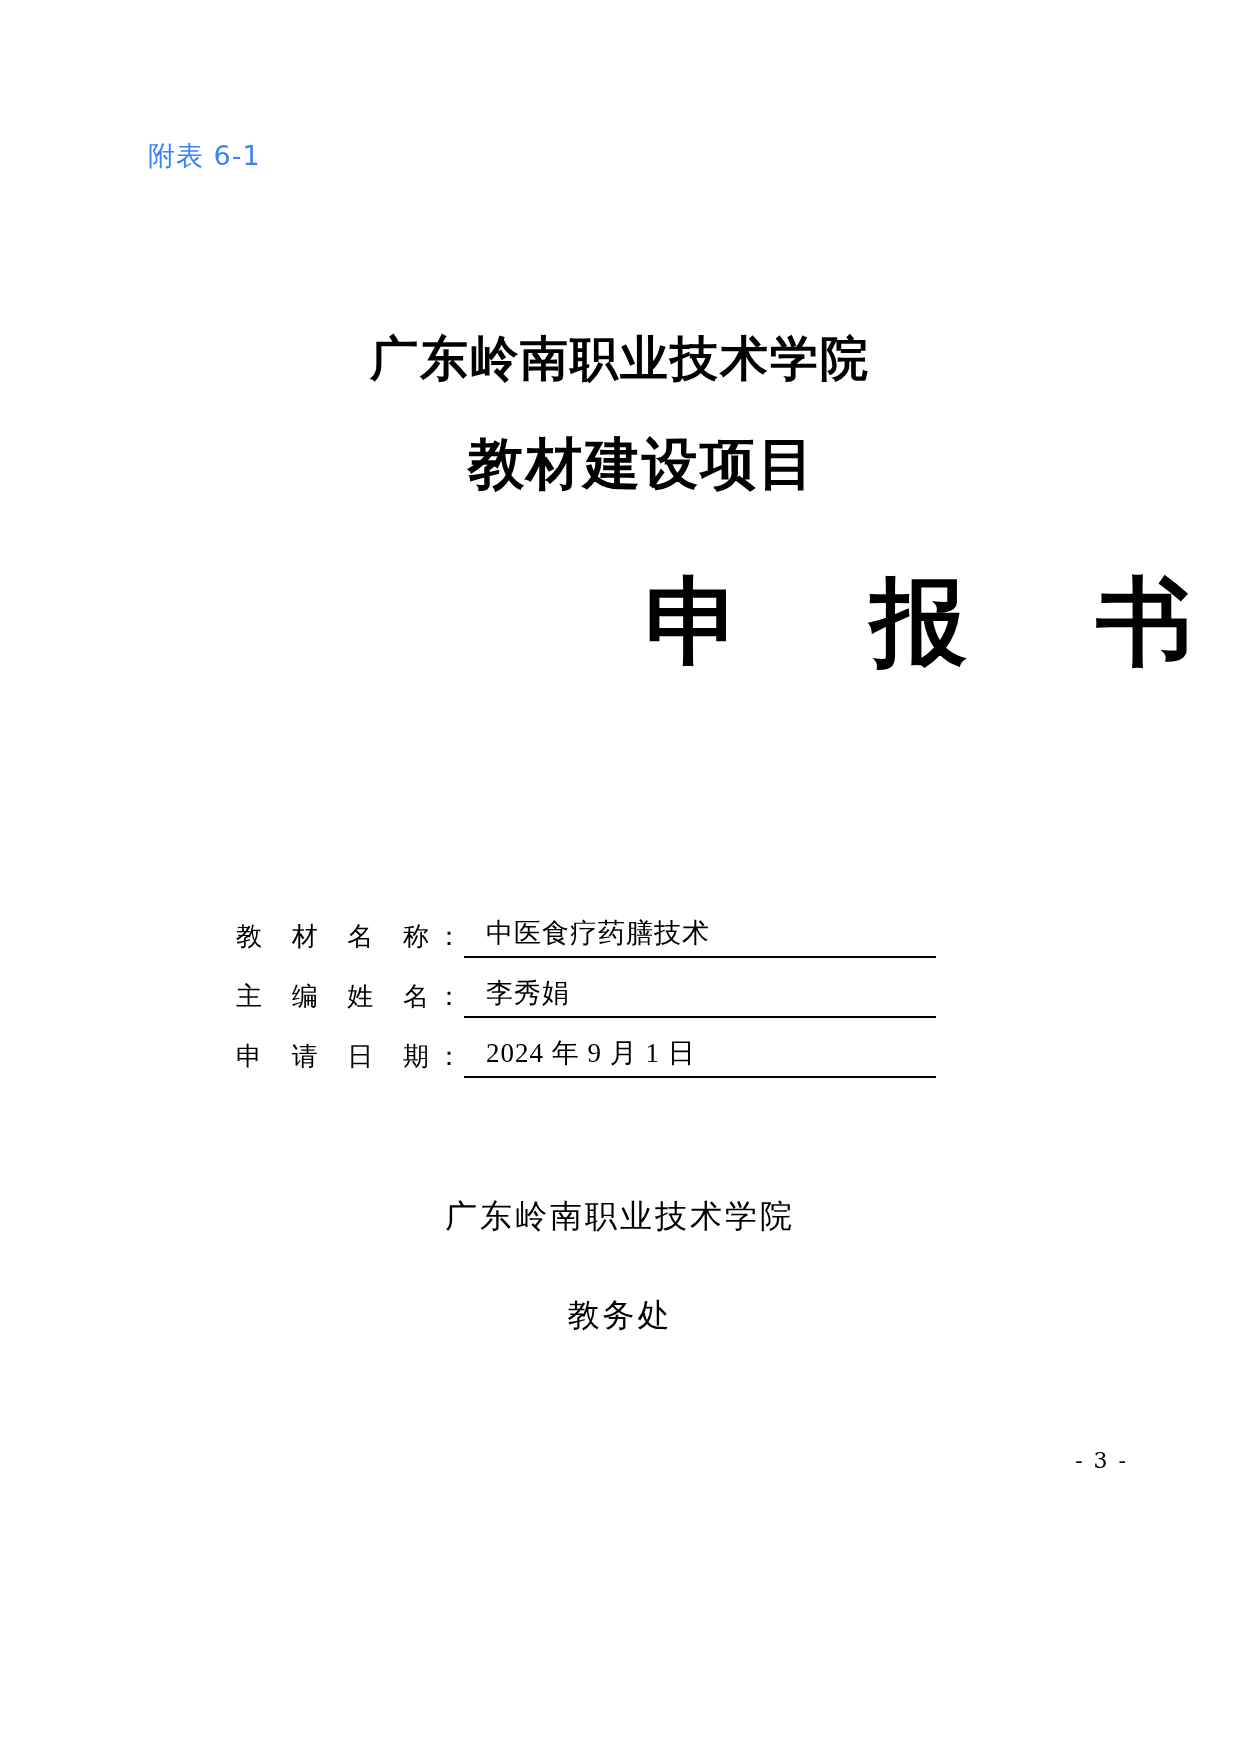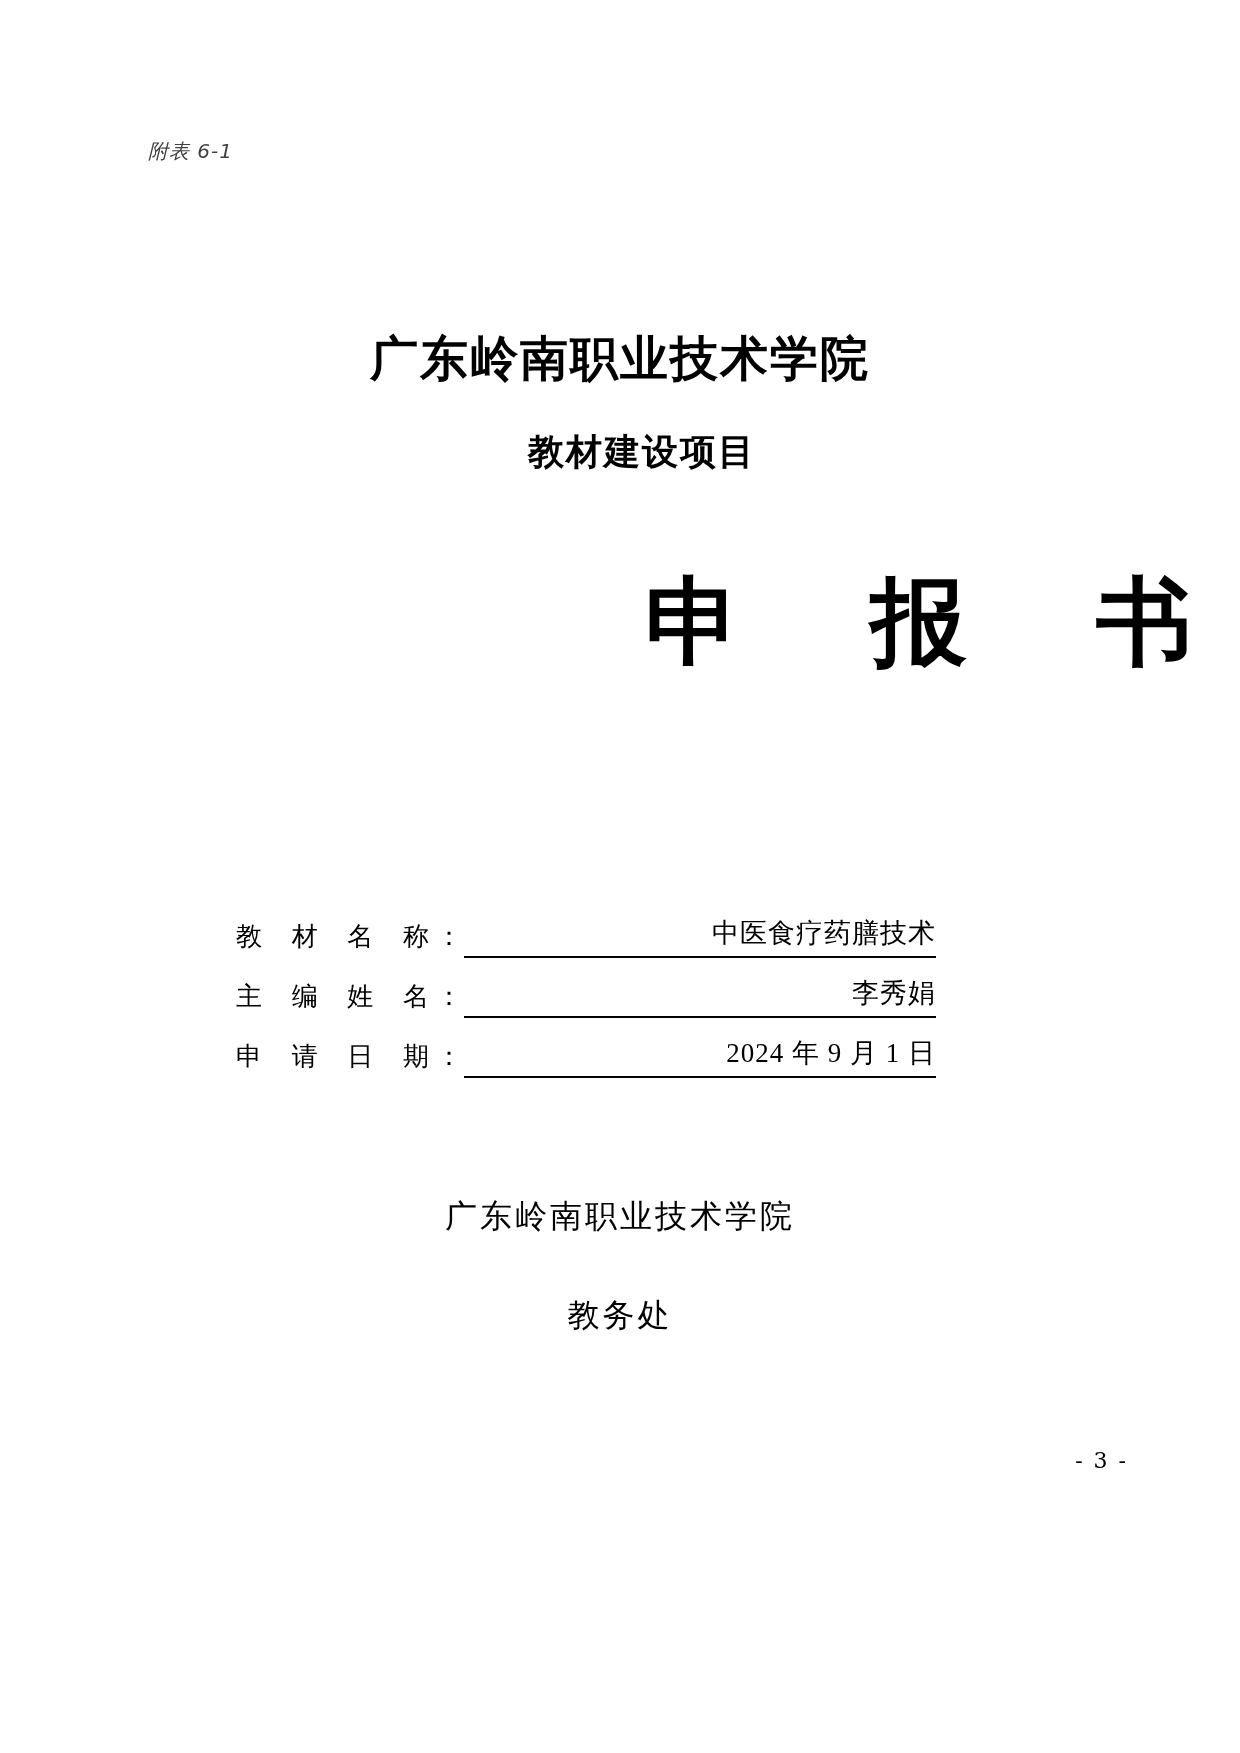"附表 6-1" .form-code { color: #404040 -> #3b82f6; font-size: 20px -> 27px; font-style: italic -> none }
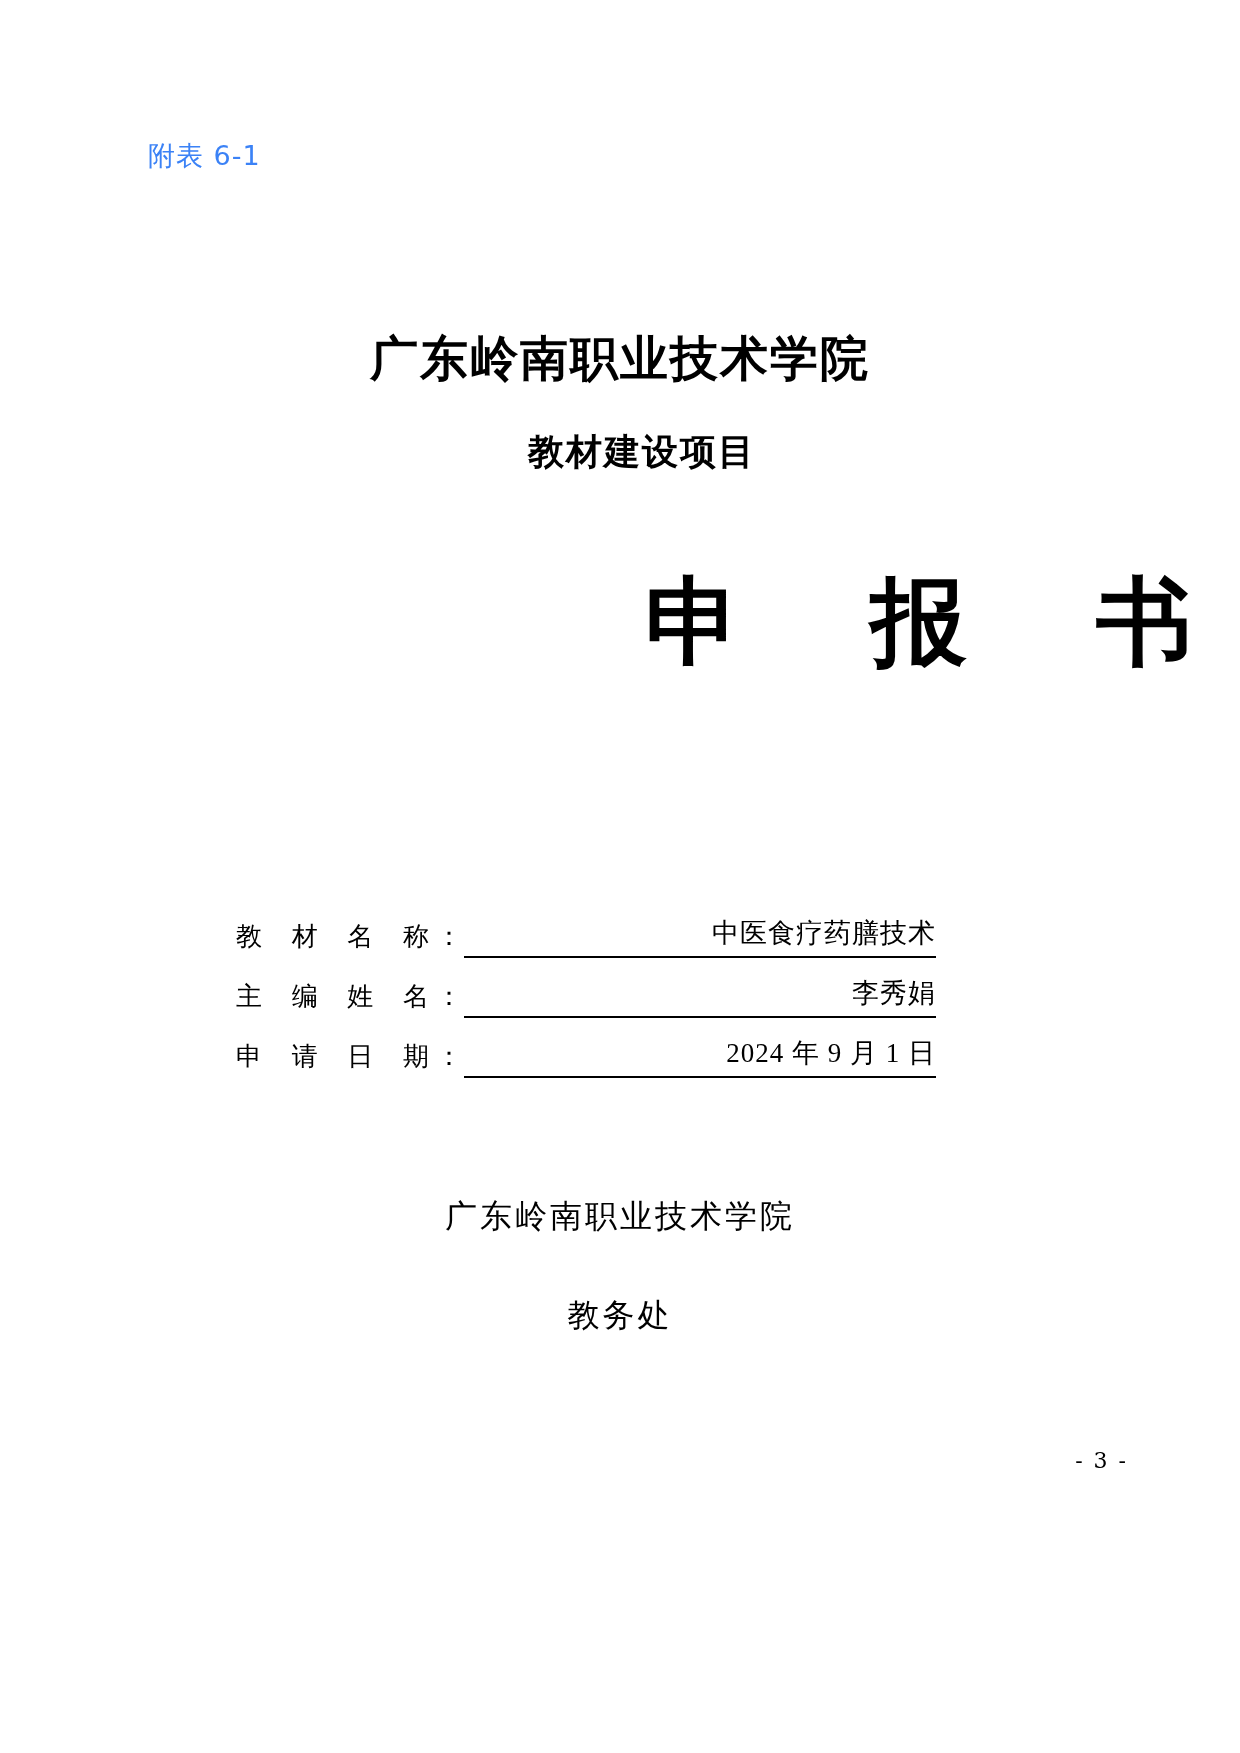"教材建设项目" .title-line2 { font-size: 36px -> 56px }
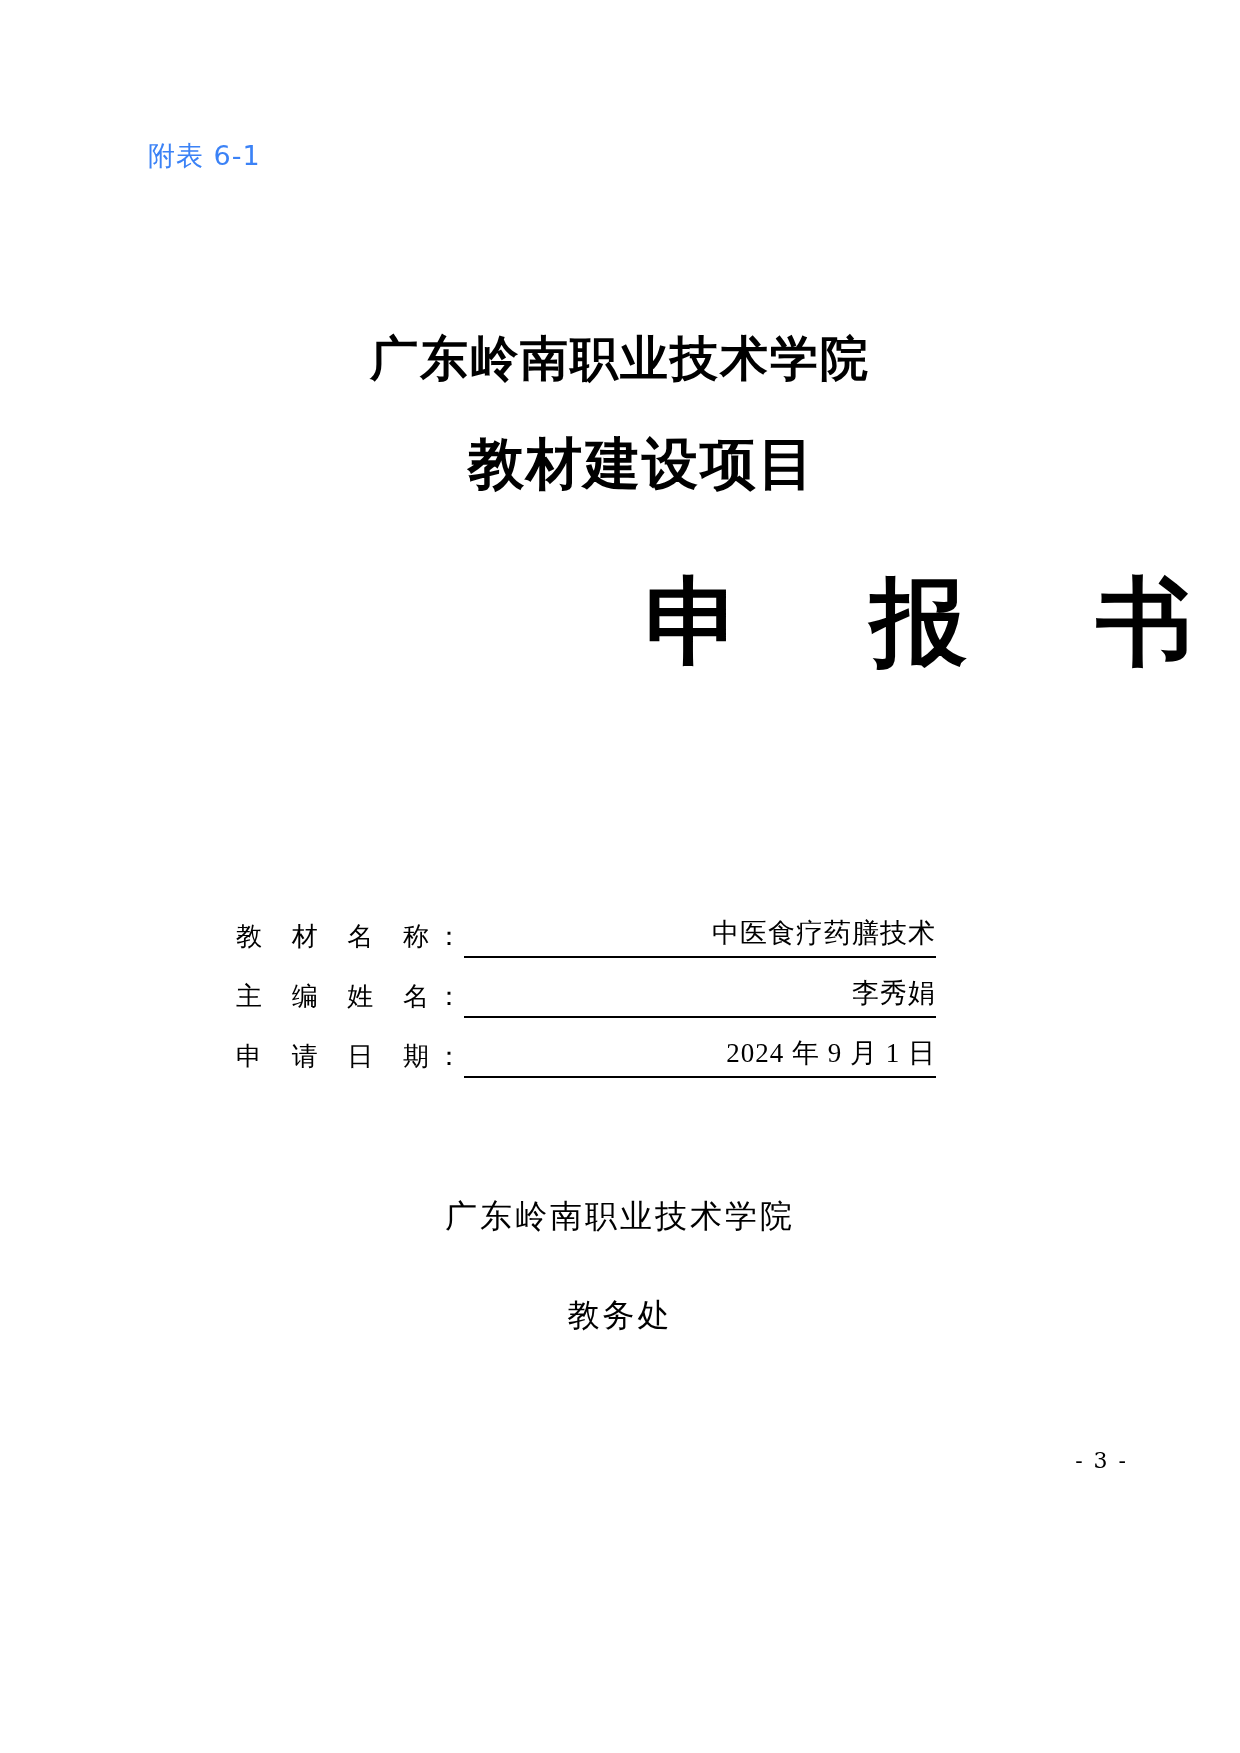"教 材 名 称" .fields { text-align: right -> none }
